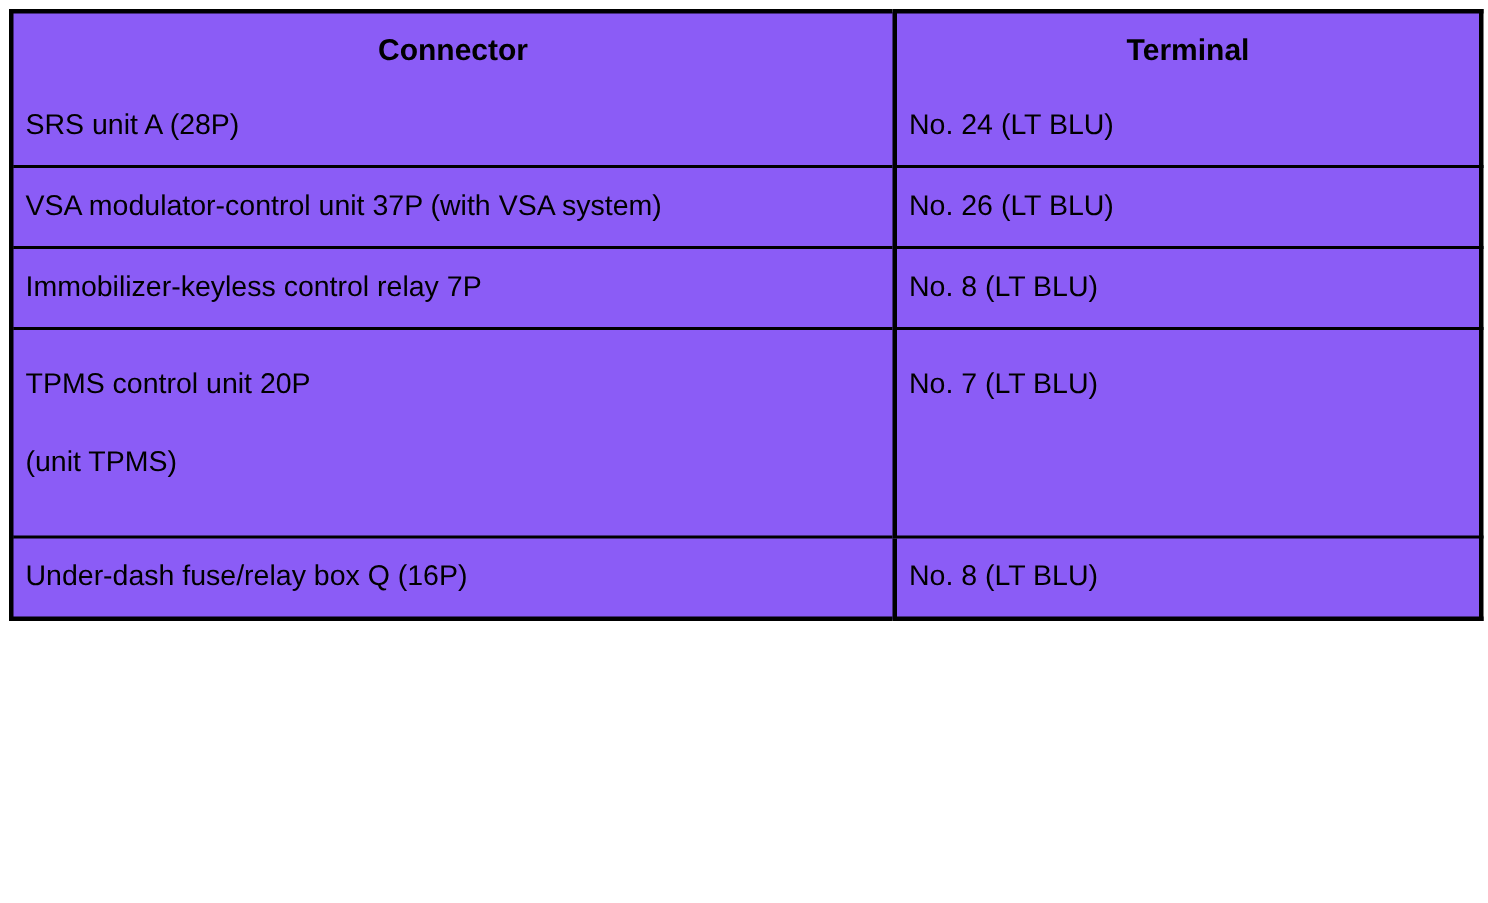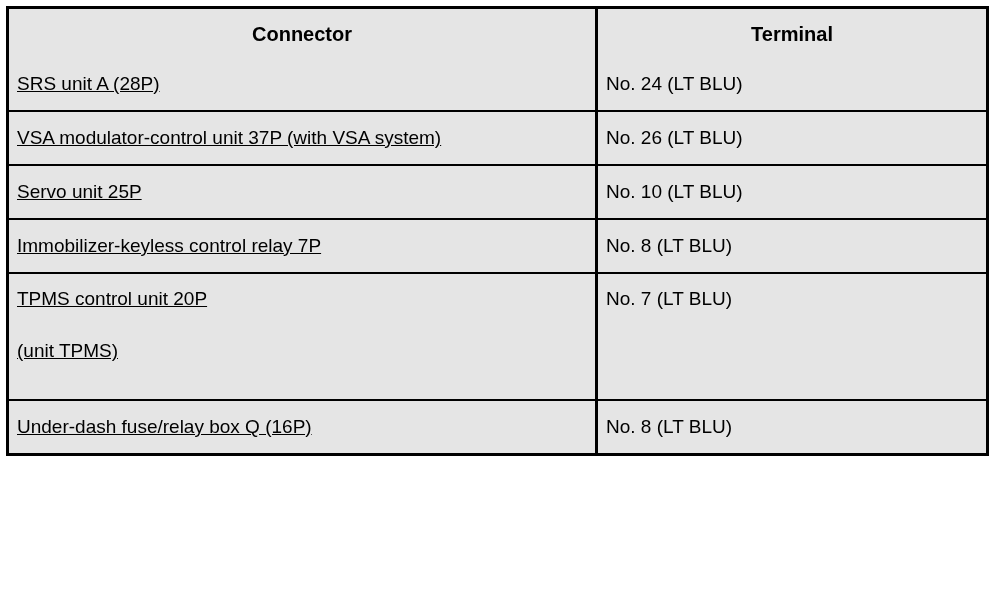"Connector" .spec-table th, .spec-table td { background: #e5e5e5 -> #8b5cf6 }
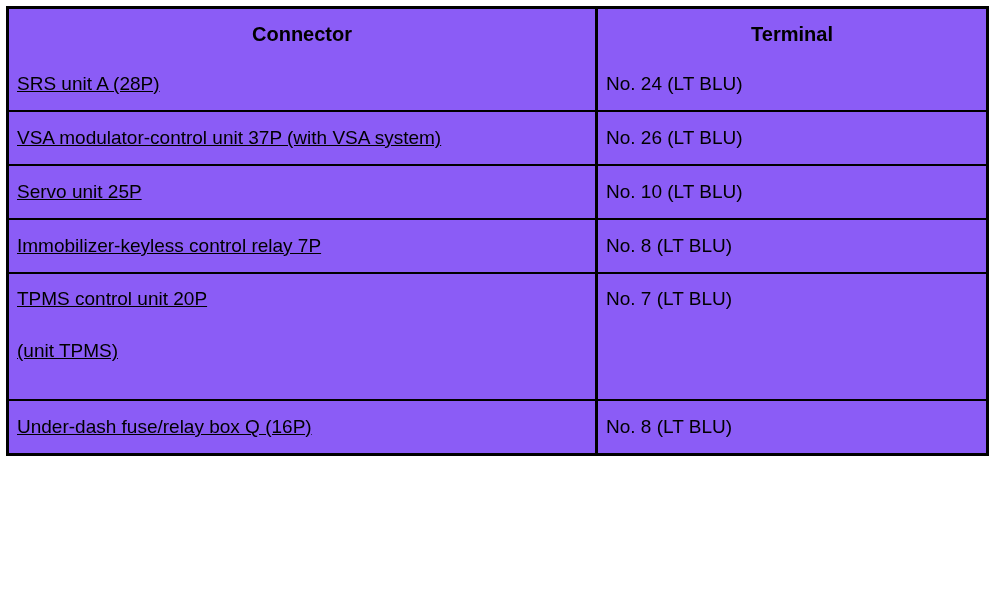"SRS unit A (28P)" .cell-line { text-decoration: underline -> none }
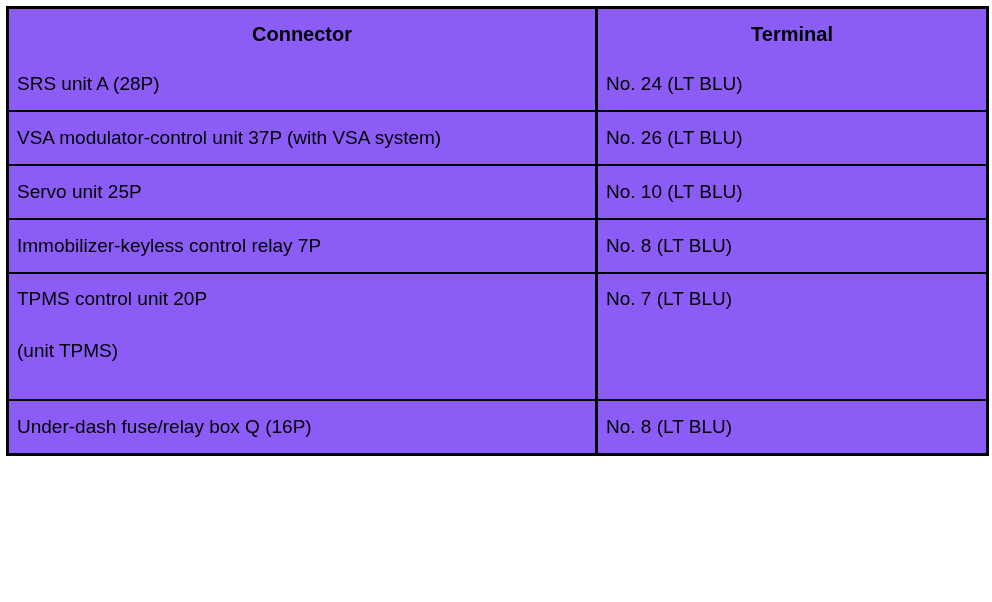"Servo unit 25P" tr.data-row { html: <tr> <td> <span>Servo unit 25P</span> </td> <td>No. 10 (LT BLU)</td> </tr> -> none }
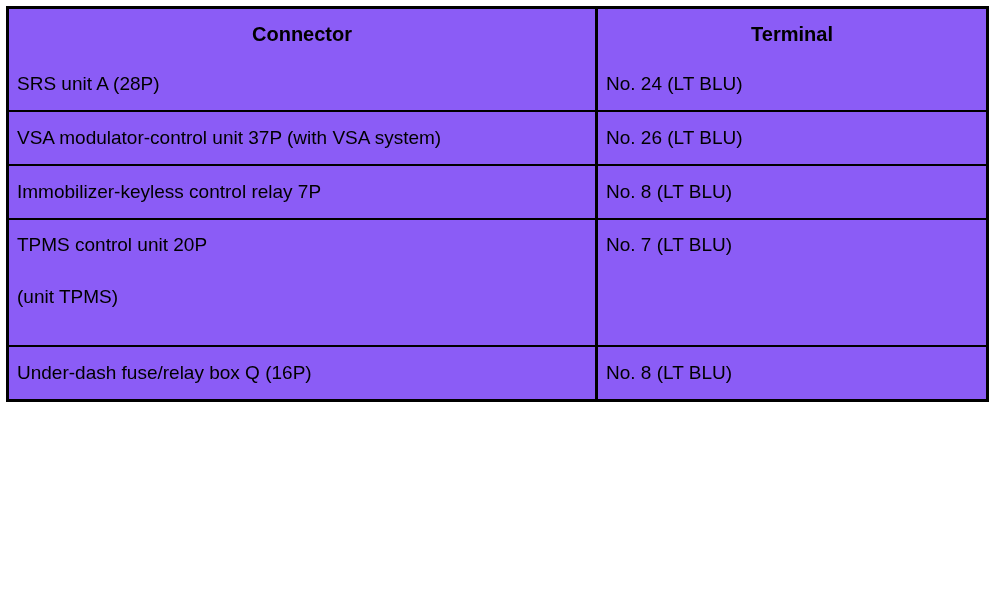"TPMS control unit 20P" .data-row.tall td { padding-top: 14px -> 26px }
